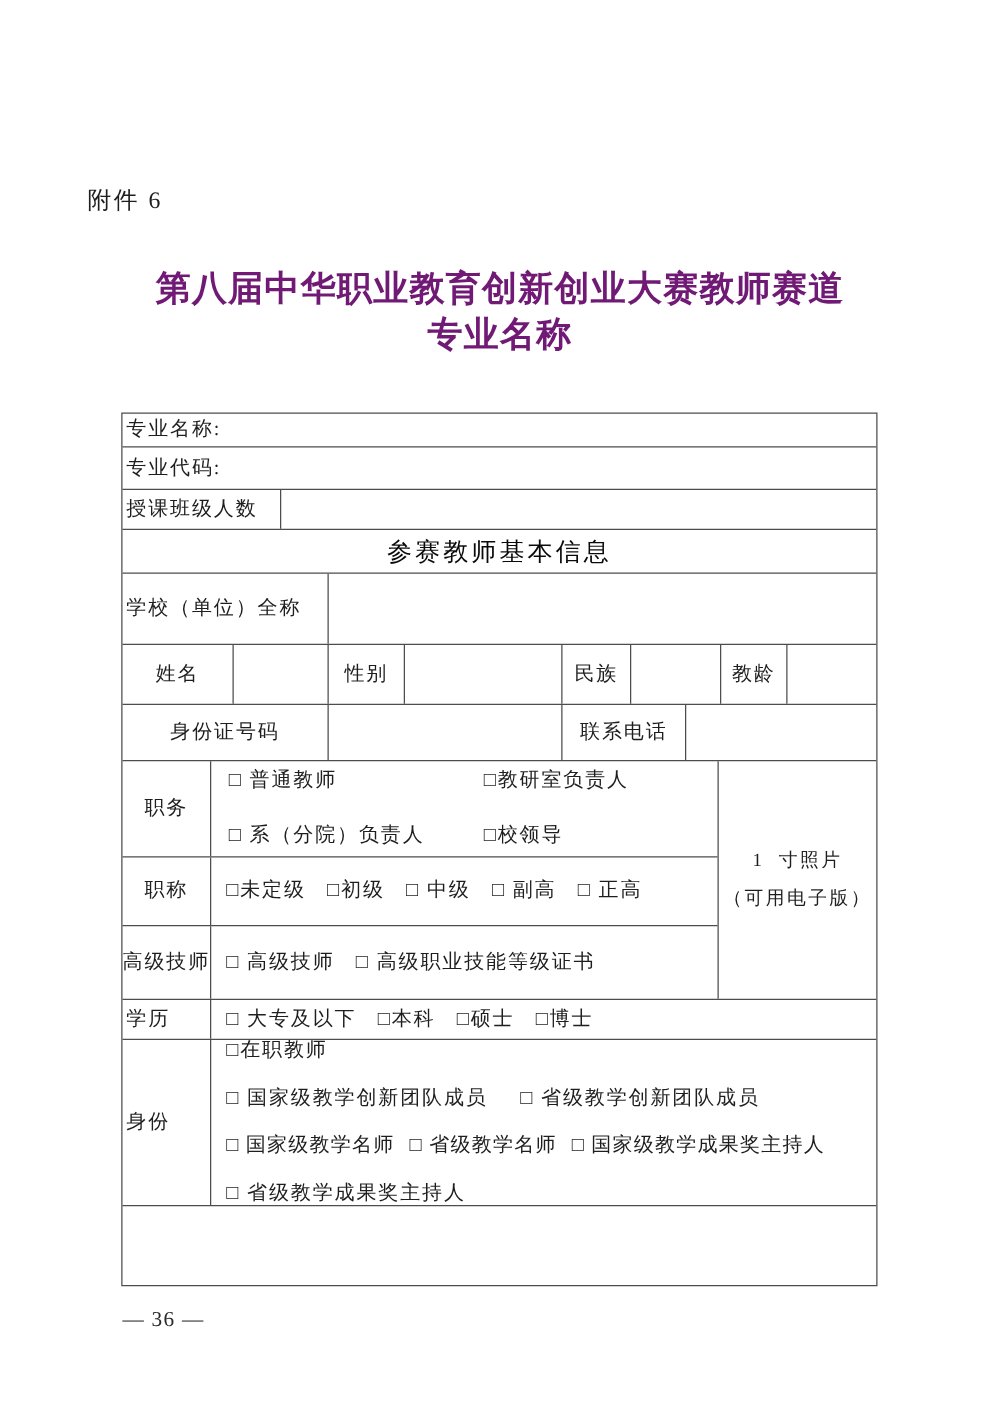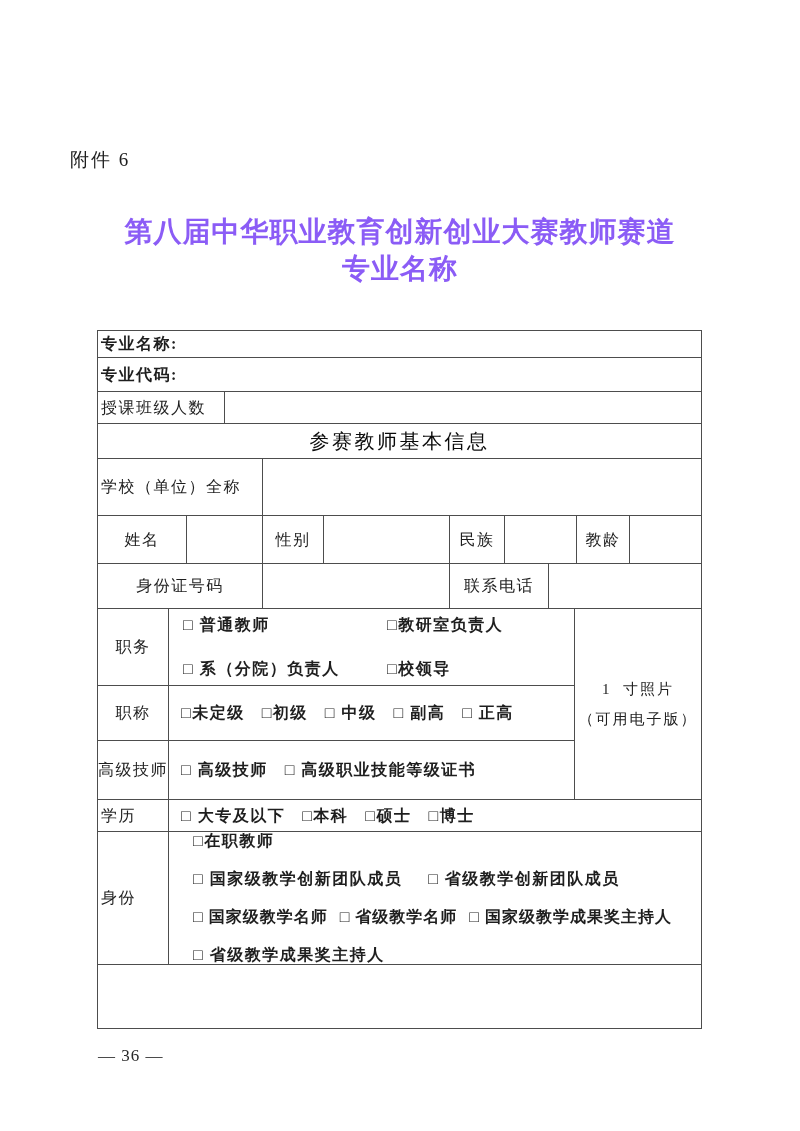"第八届中华职业教育创新创业大赛教师赛道" .doc-title { color: #8b5cf6 -> #701a75 }
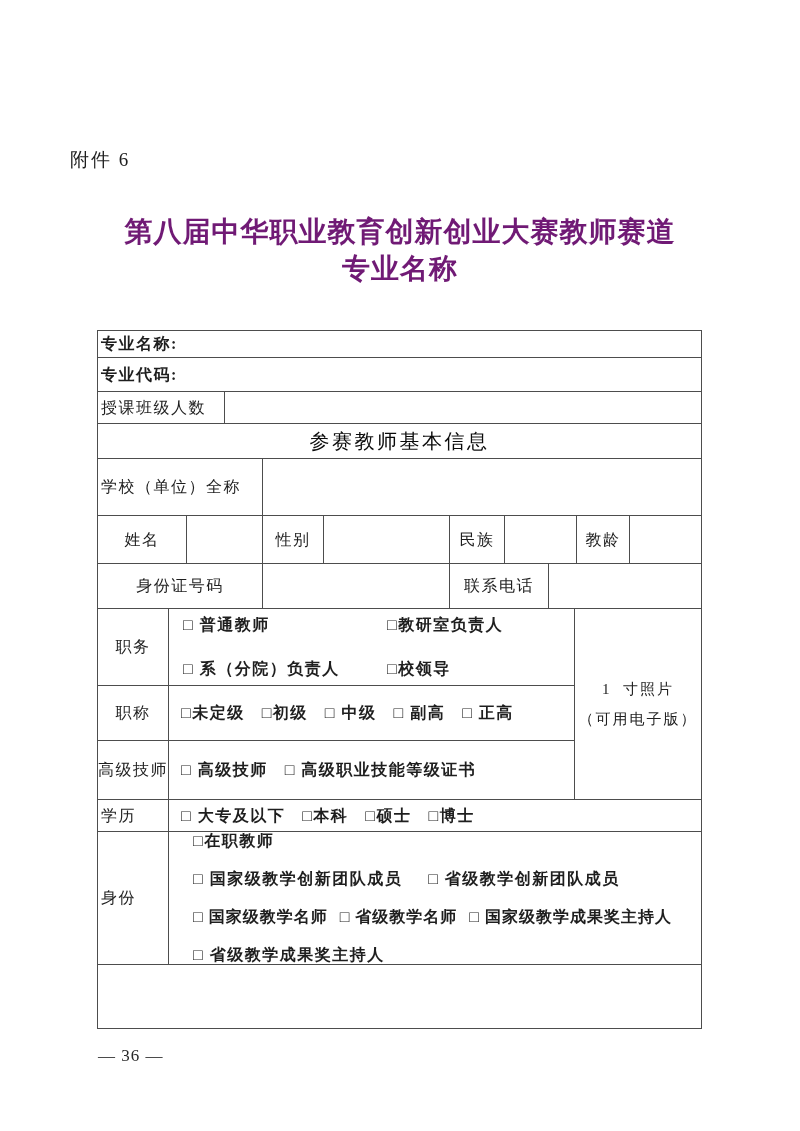"专业名称:" .grow { font-weight: bold -> none }
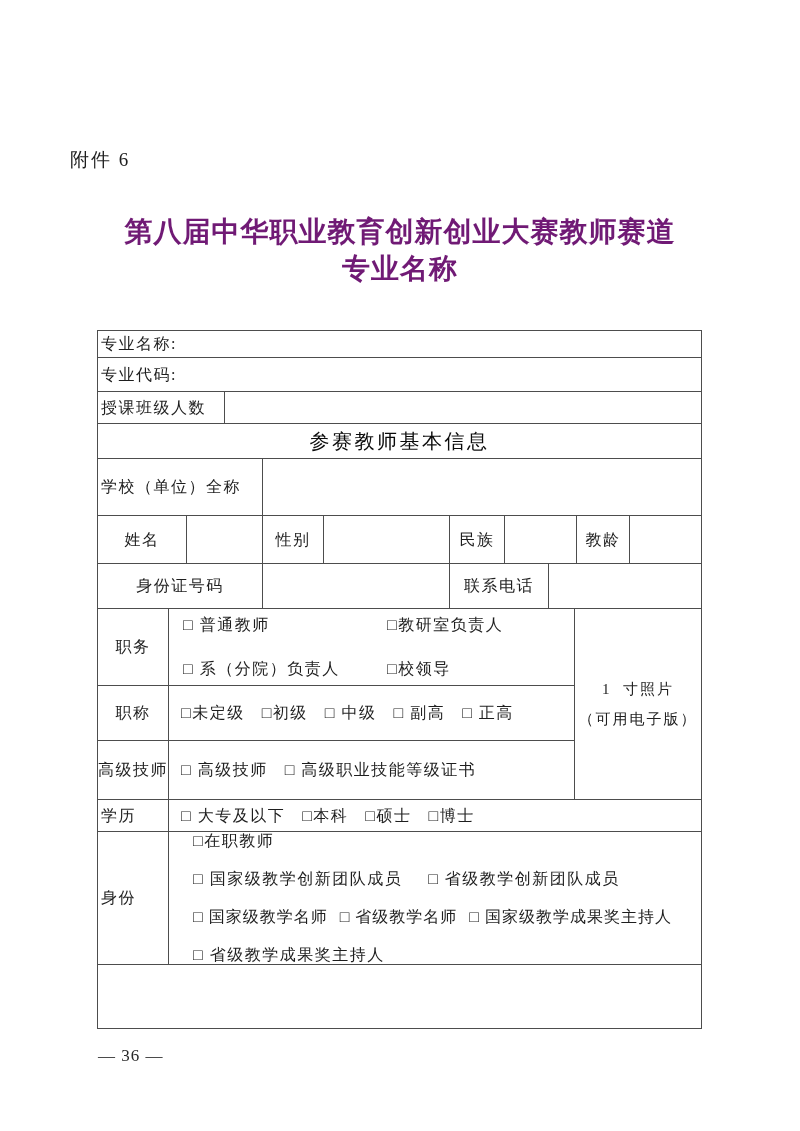"□在职教师" div.cell { padding-left: 24px -> 12px }
